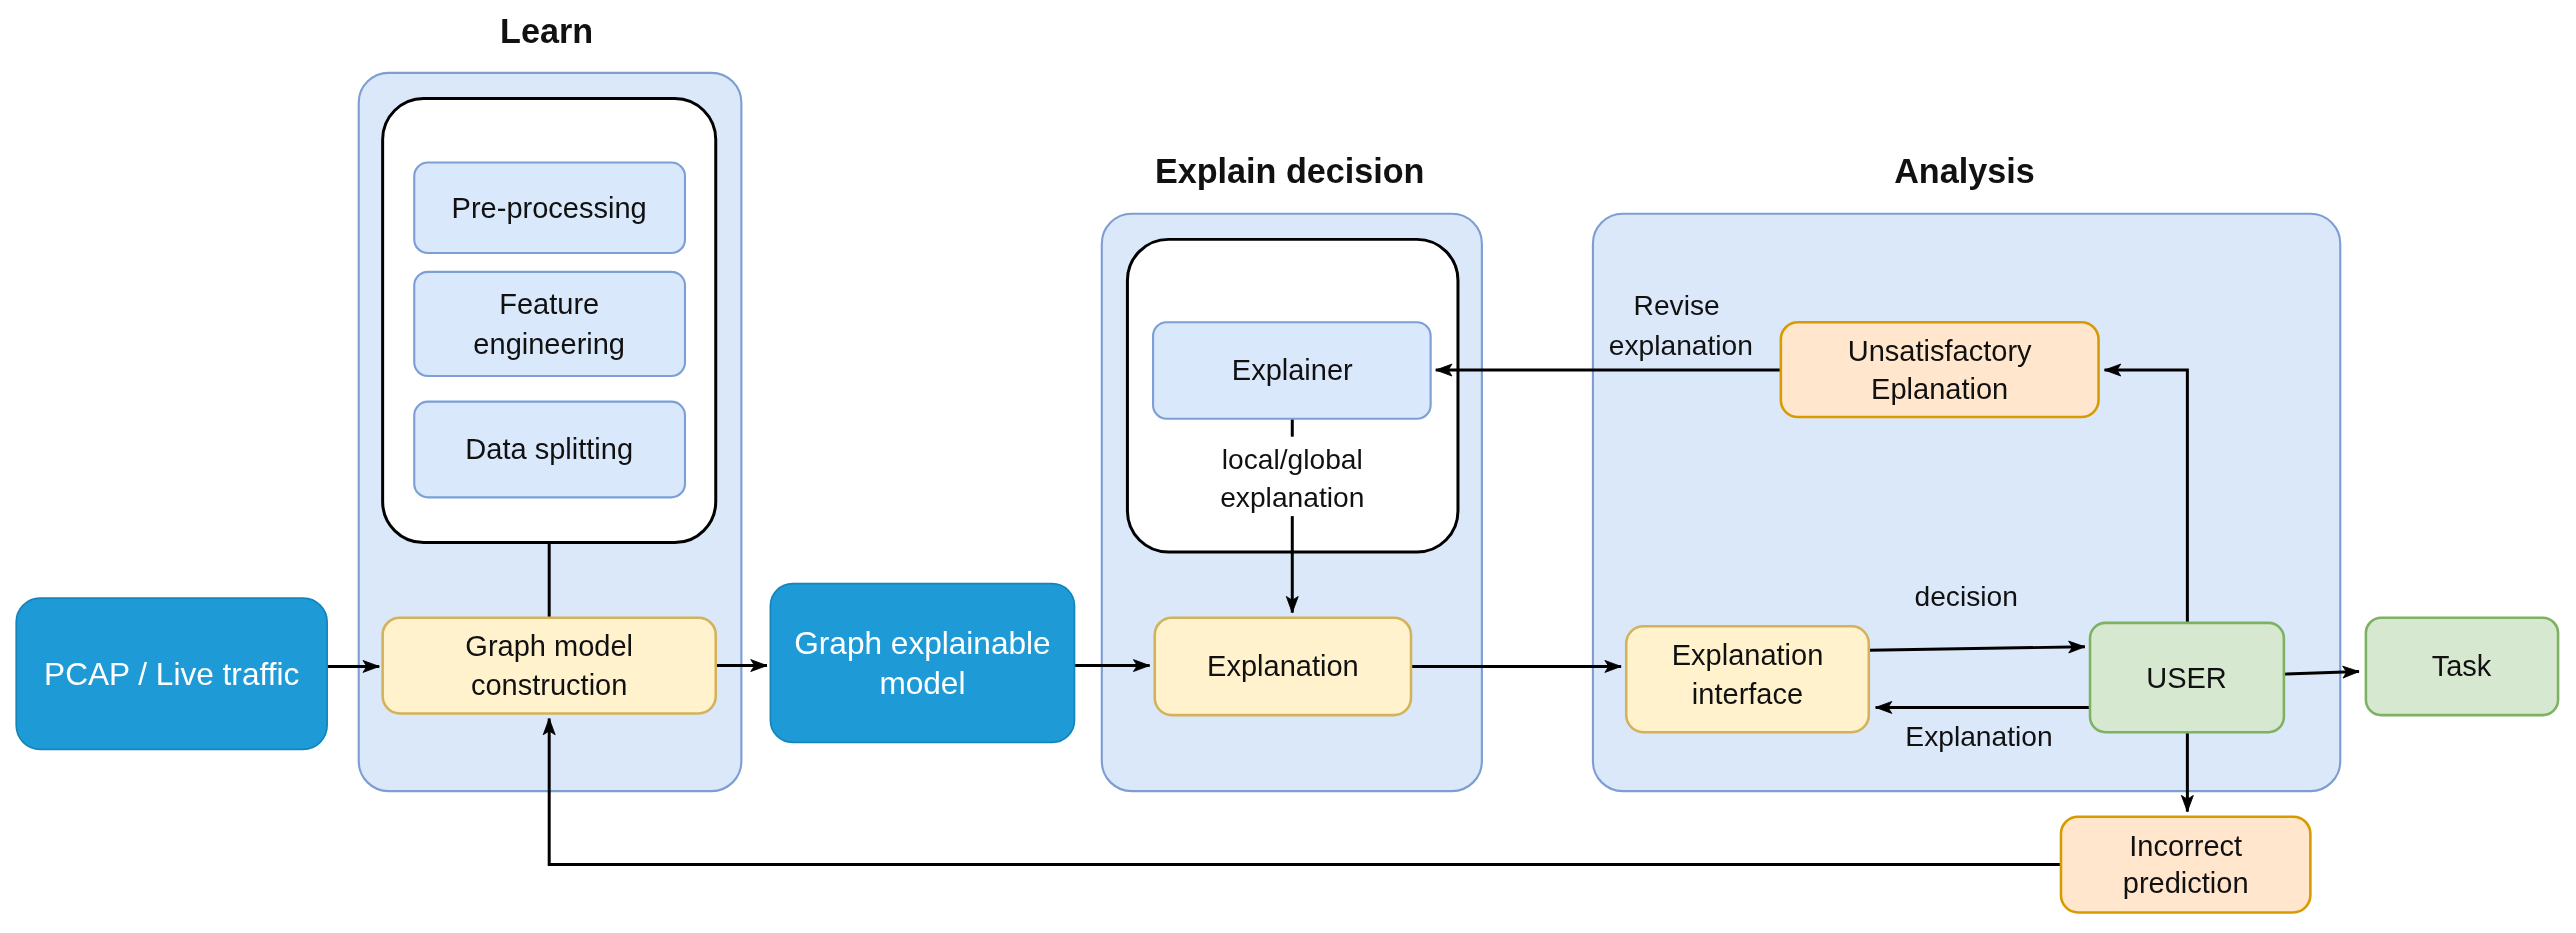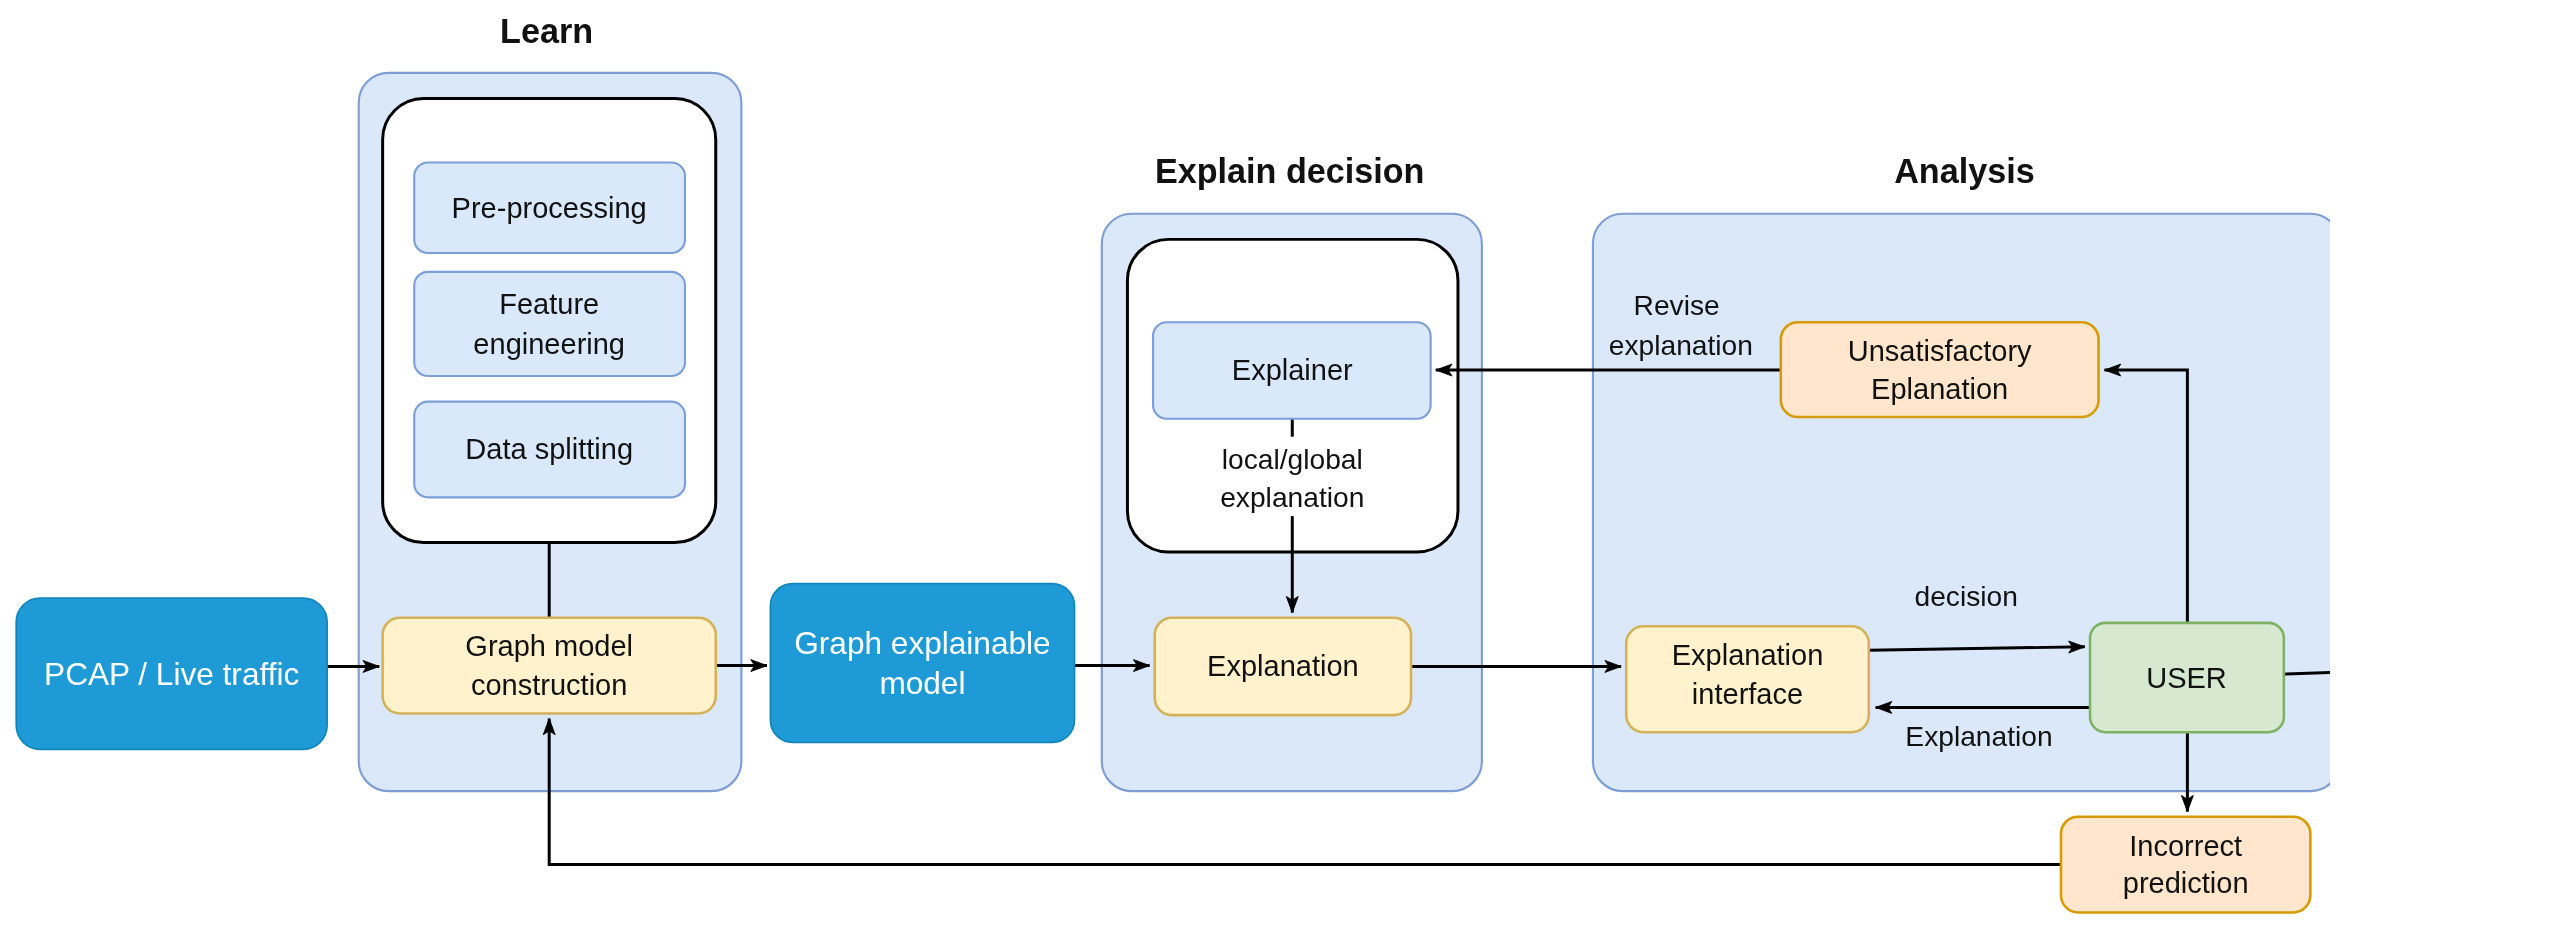"Learn" #stage { width: 2330px -> 2576px }
